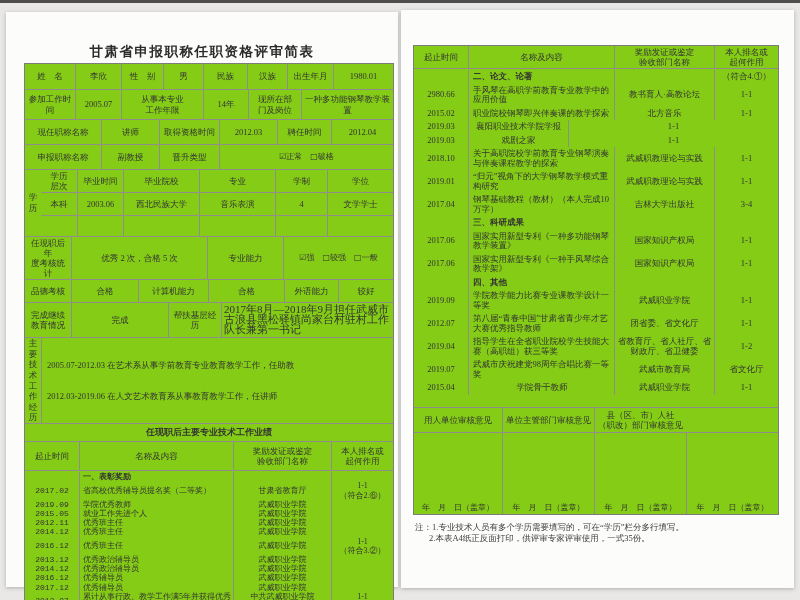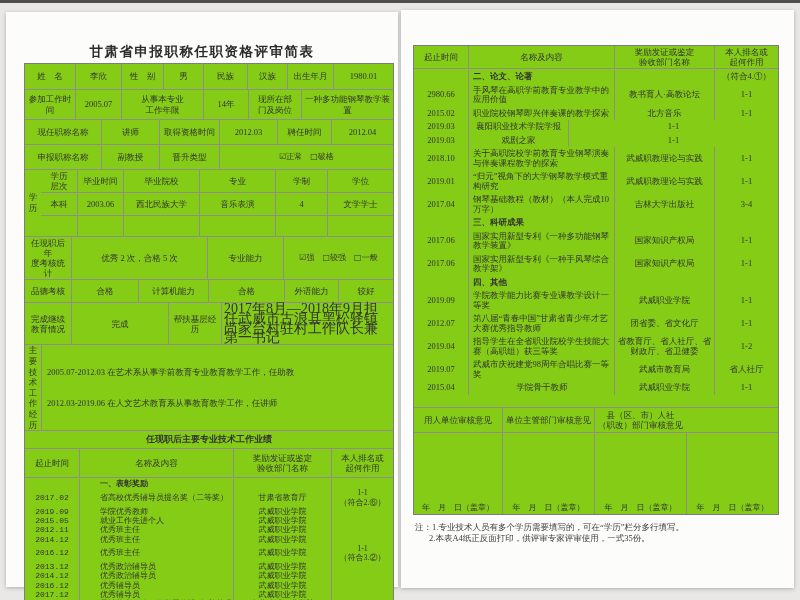"2017年8月—2018年9月担任武威市古浪县黑松驿镇尚家台村驻村工作队长兼第一" div.c { font-size: 14px -> 11px }
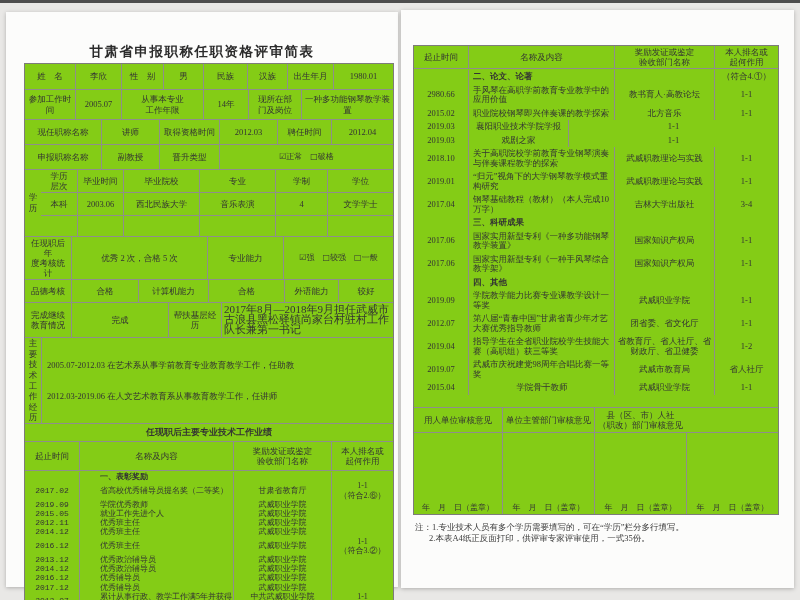"省人社厅" div.ek { text: 人社 -> 文化 }
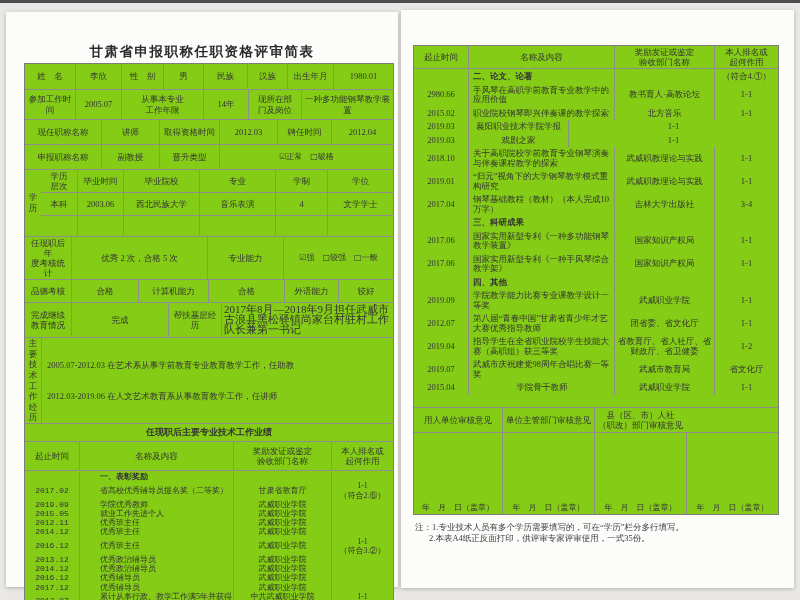"一、表彰奖励" #t1 .en { padding-left: 20px -> 3px }
